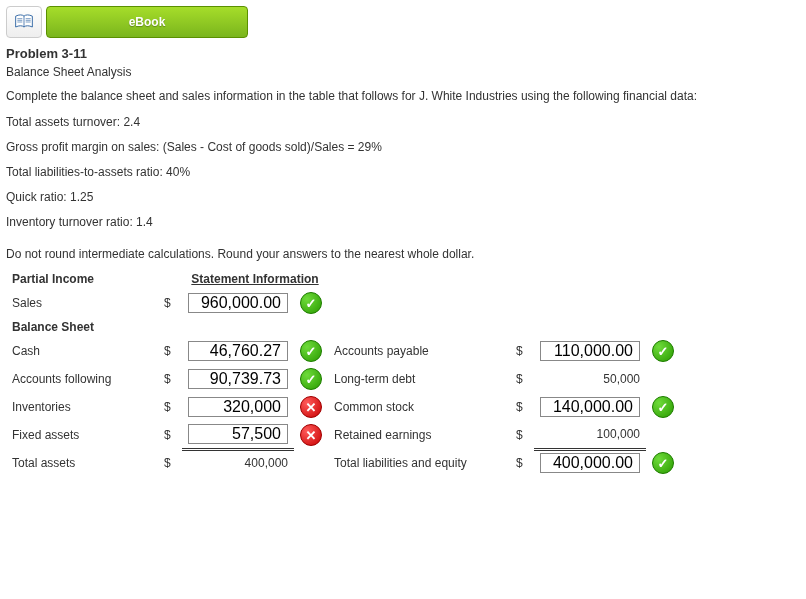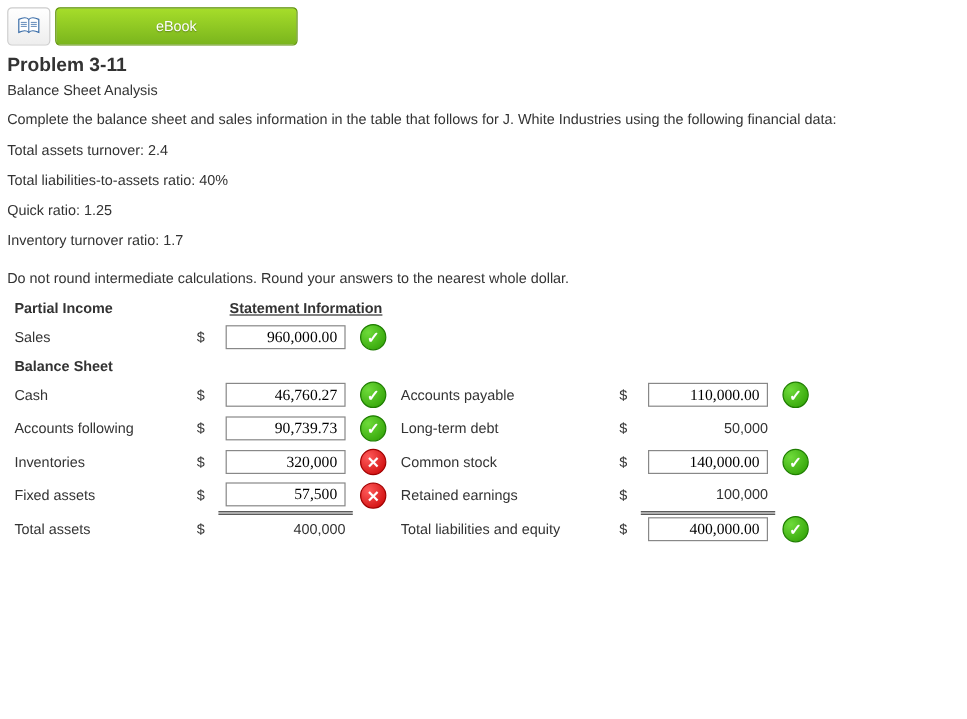"eBook" .ebook-btn { font-weight: normal -> bold }
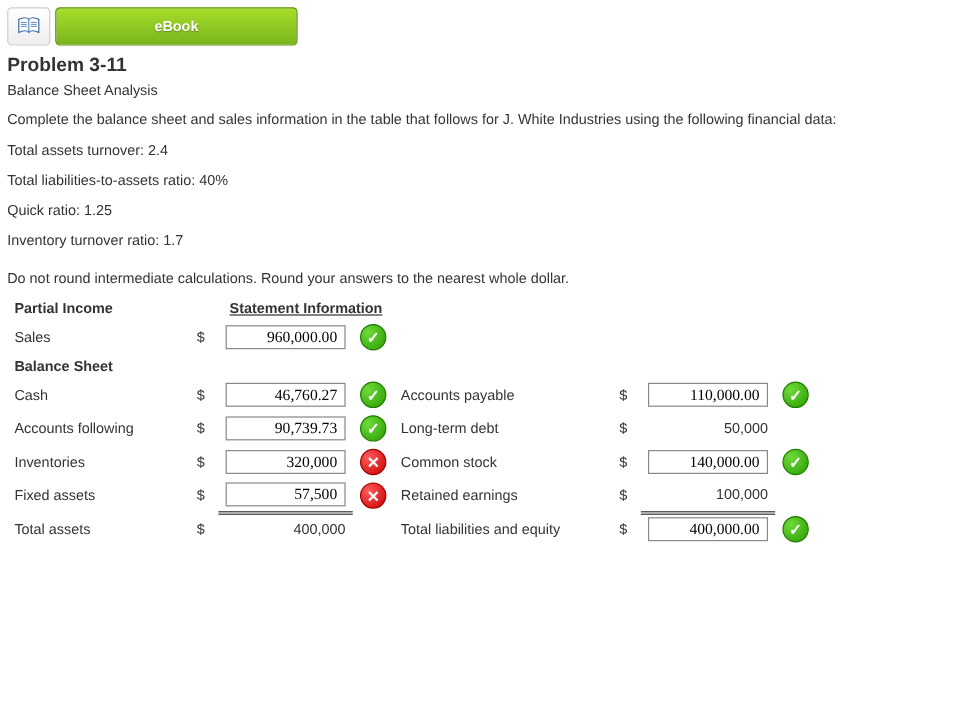"Problem 3-11" .problem-title { font-size: 16px -> 13px }
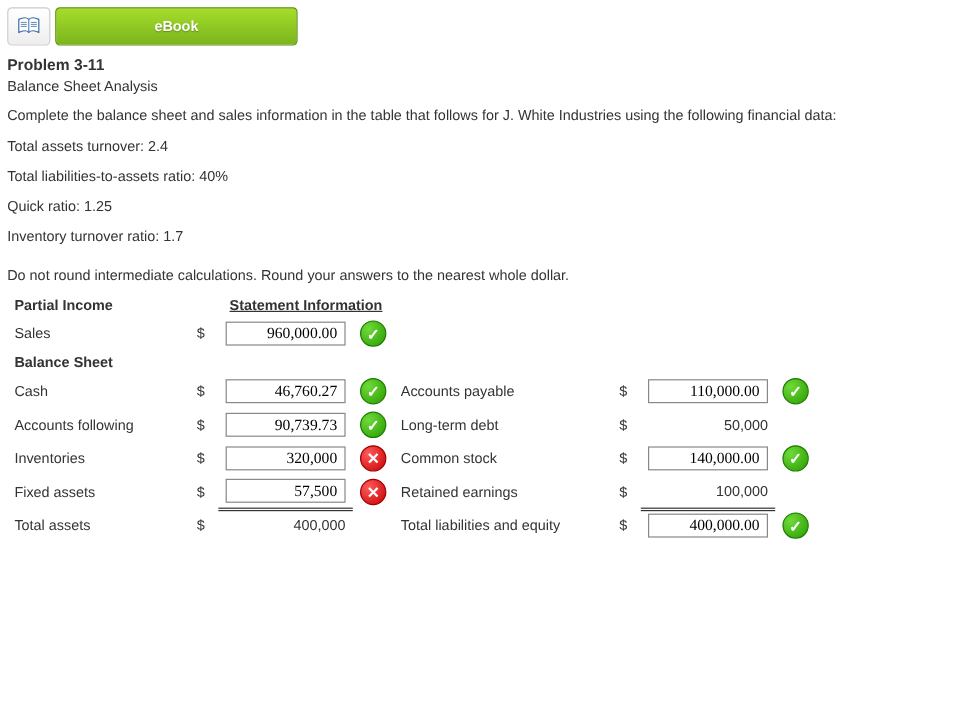"Gross profit margin on sales:" div { html: none -> <div>Gross profit margin on sales: (Sales - Cost of goods sold)/Sales = 29%</div> }
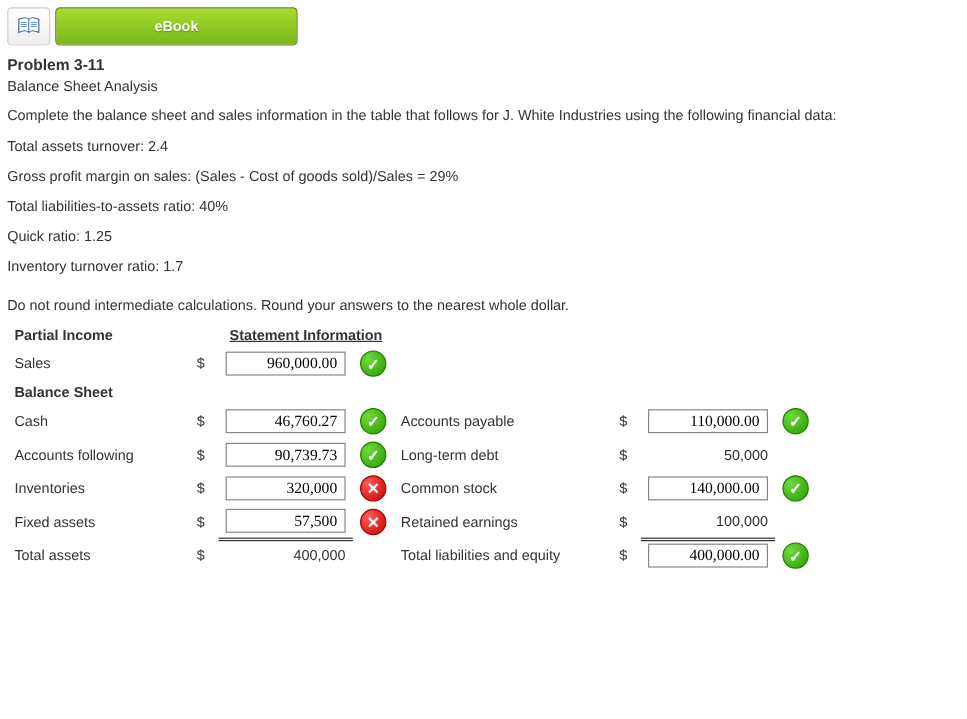"Inventory turnover ratio: 1.7" div { text: 1.7 -> 1.4 }
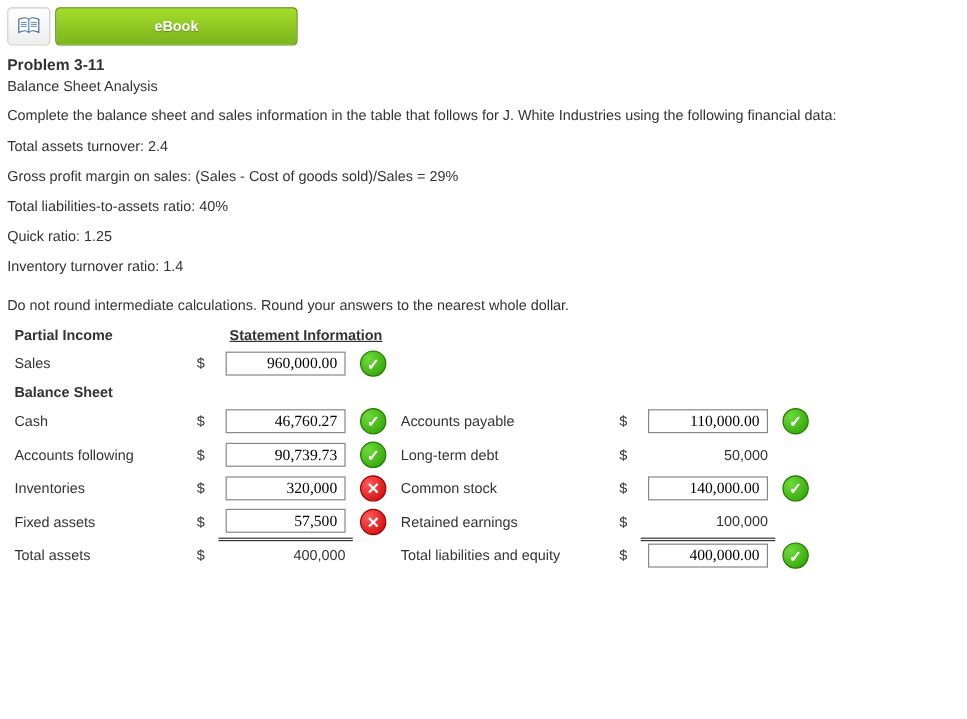"960,000.00" input.num { font-family: Liberation Serif, serif -> Liberation Sans, sans-serif; font-size: 13px -> 16px }
